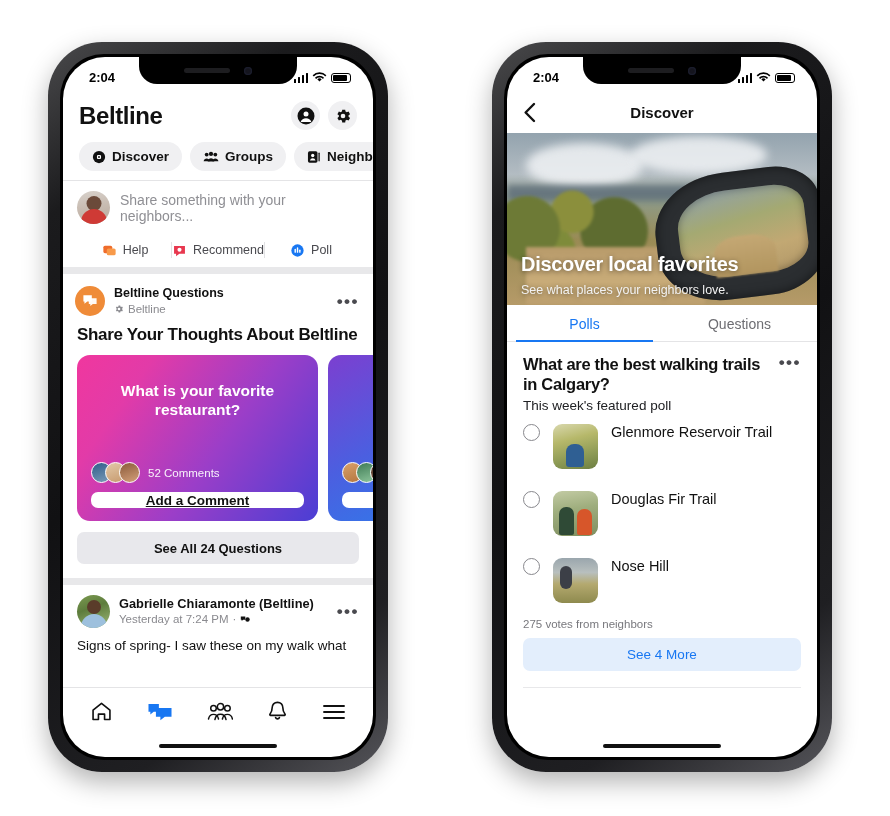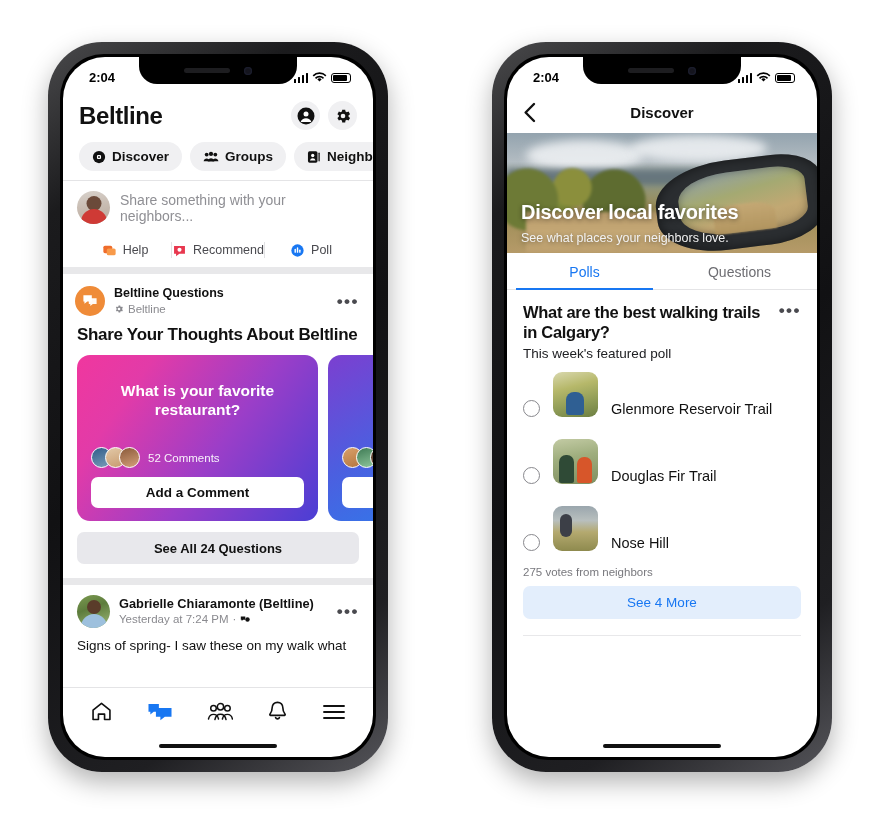"Discover local favorites" .hero { height: 120px -> 172px }
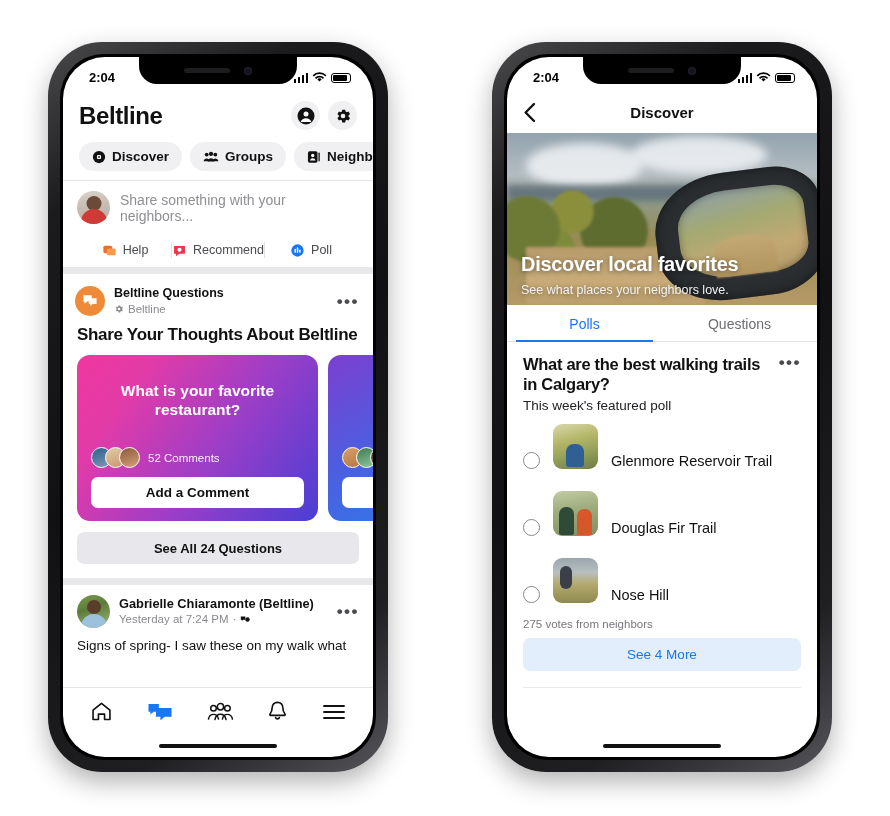"Glenmore Reservoir Trail" .opt { align-items: flex-end -> flex-start }
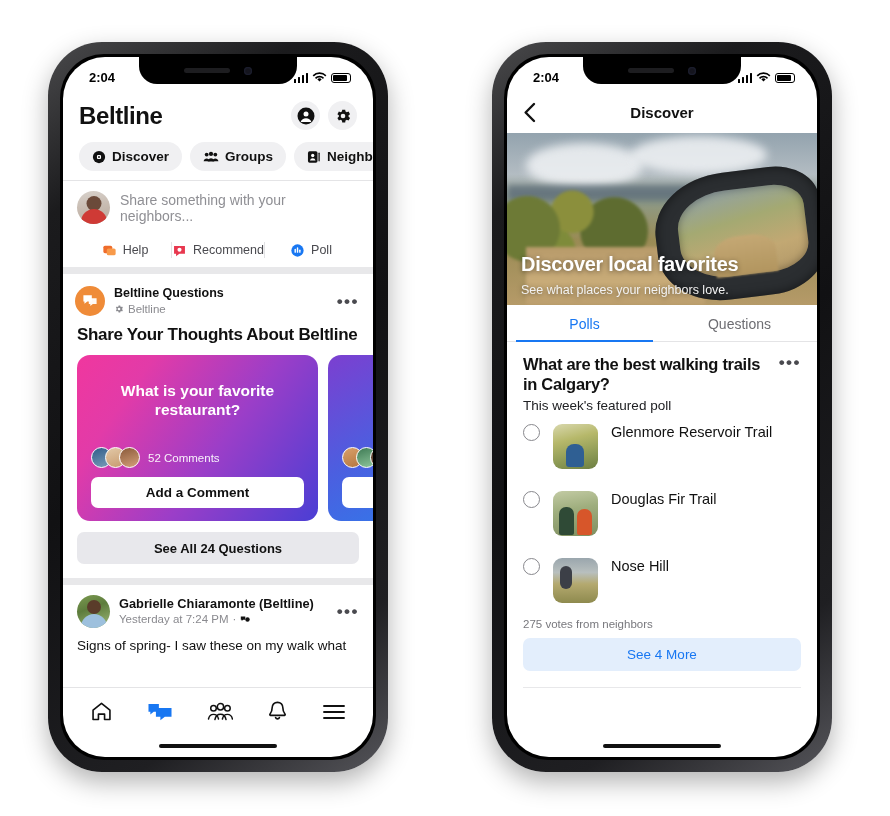"Add a Comment" .gbtn { height: 31px -> 16px; text-decoration: none -> underline }
